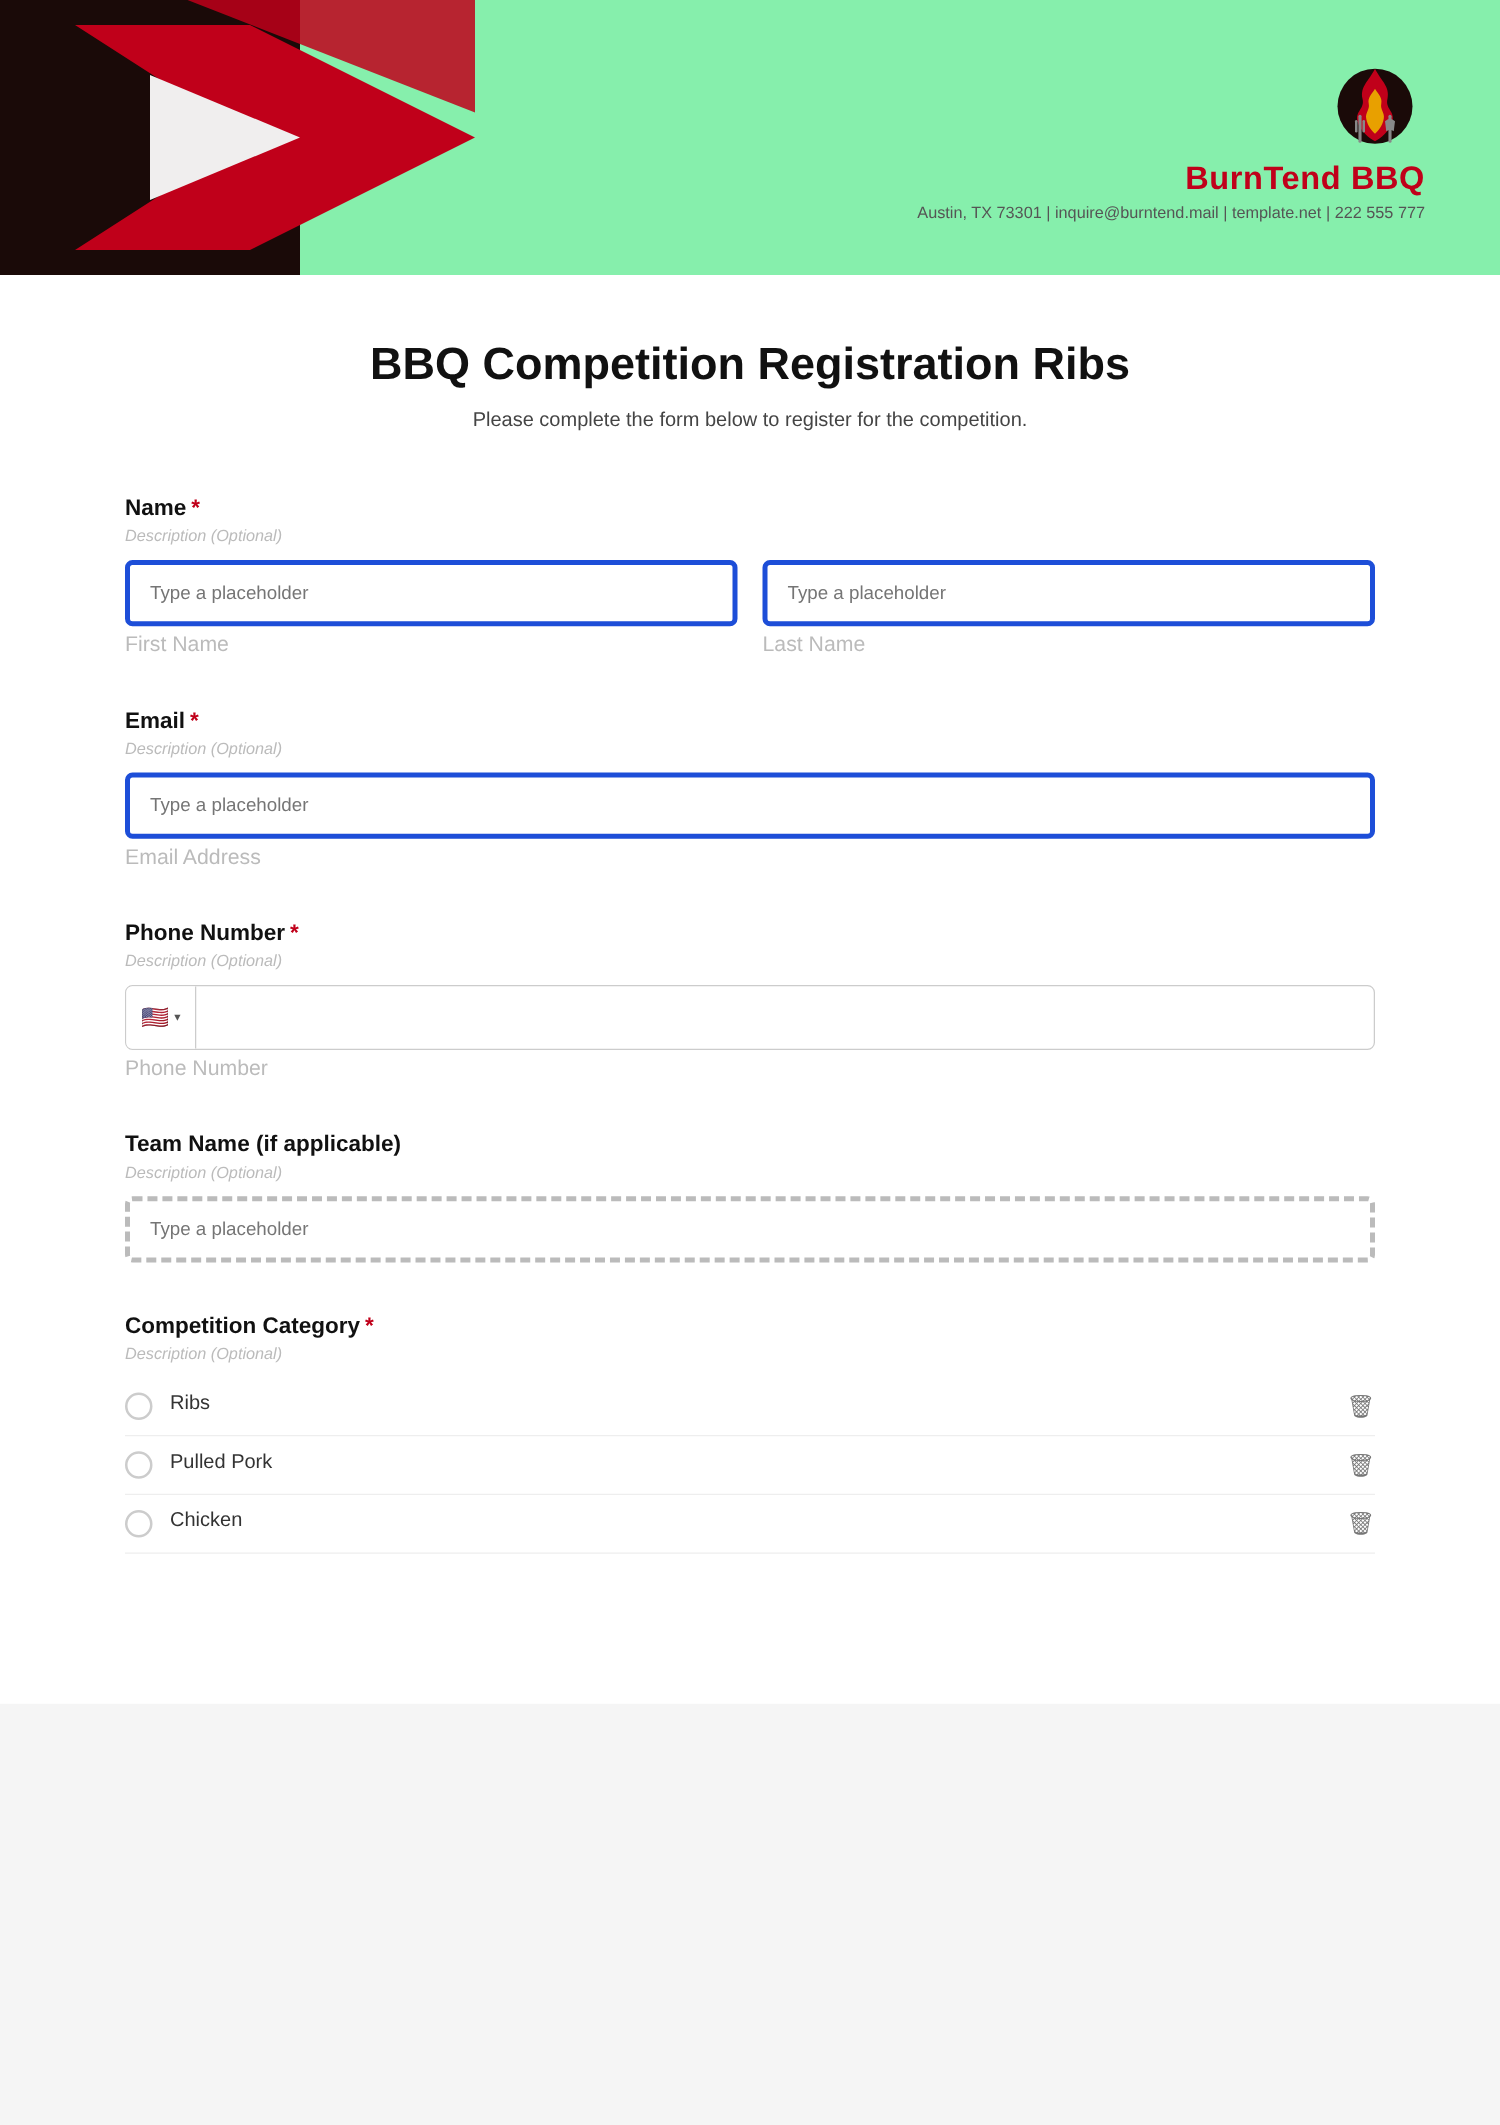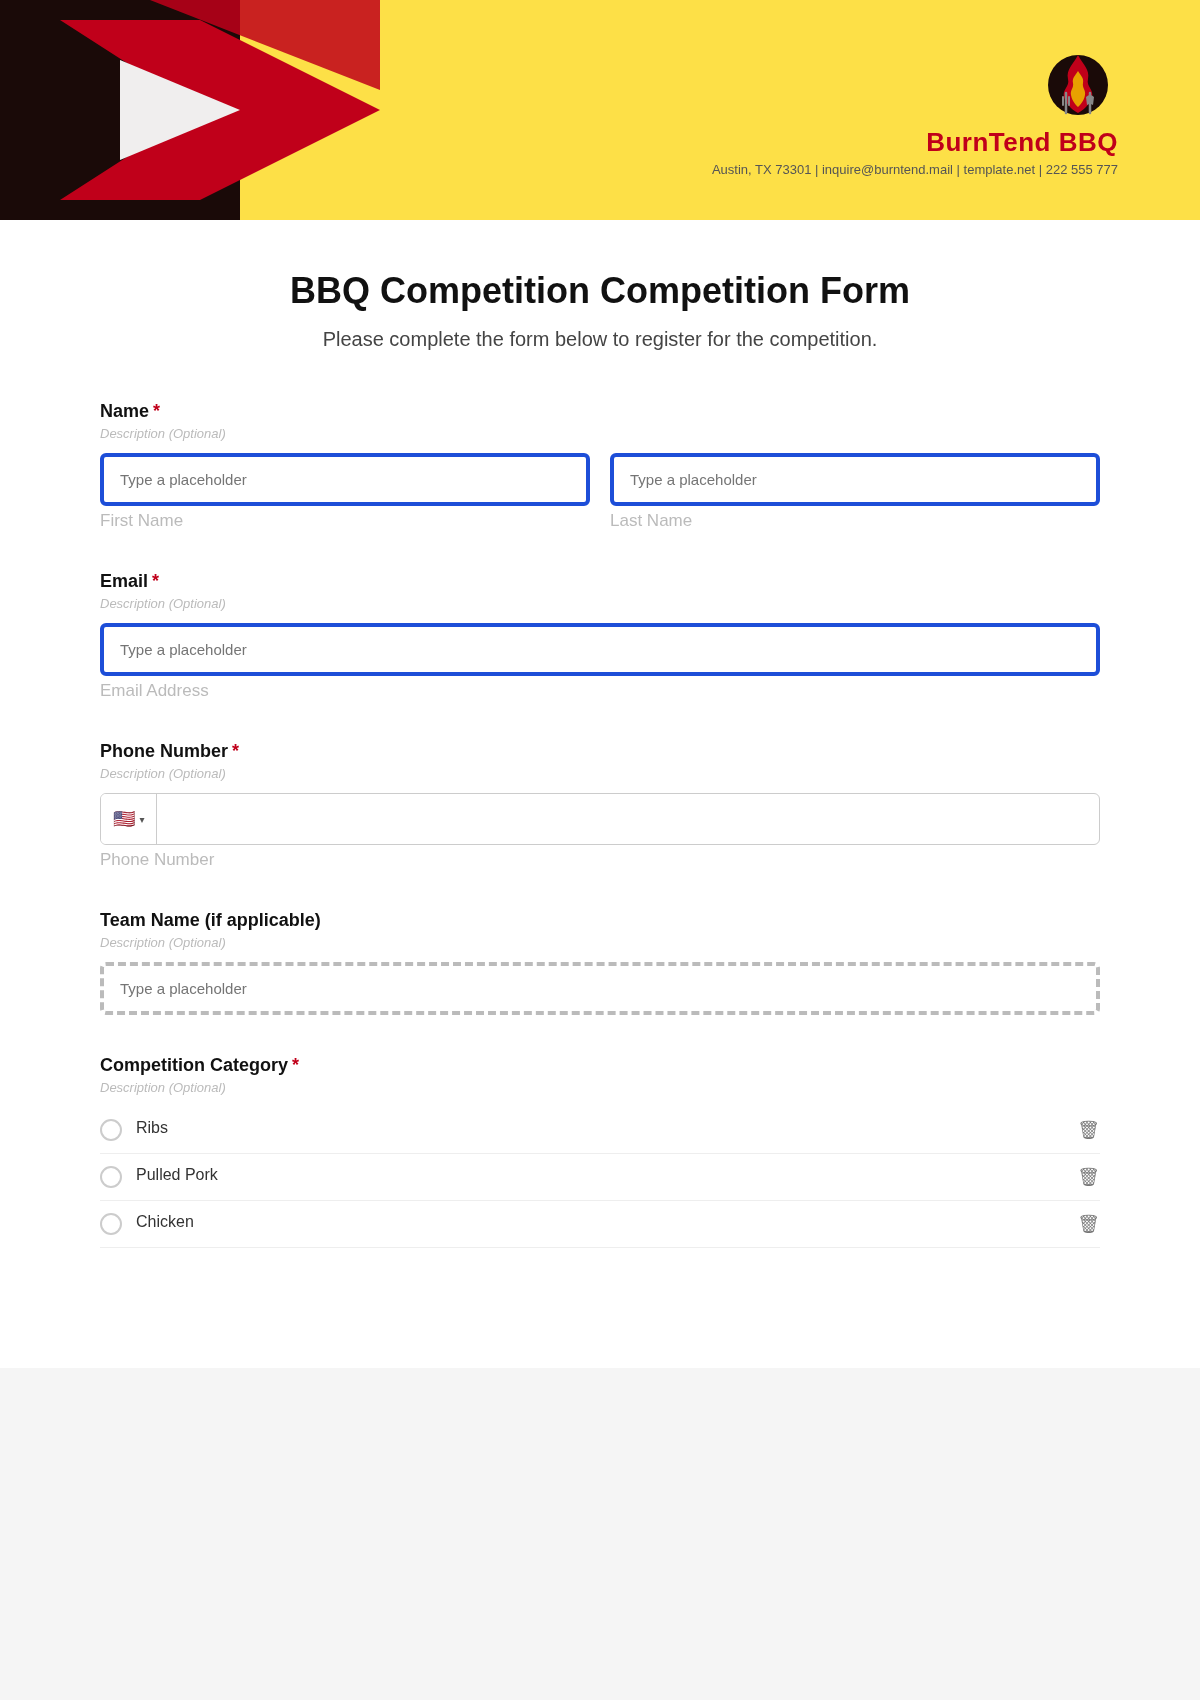"BurnTend BBQ" .header { background: #fde047 -> #86efac; padding-right: 82px -> 60px }
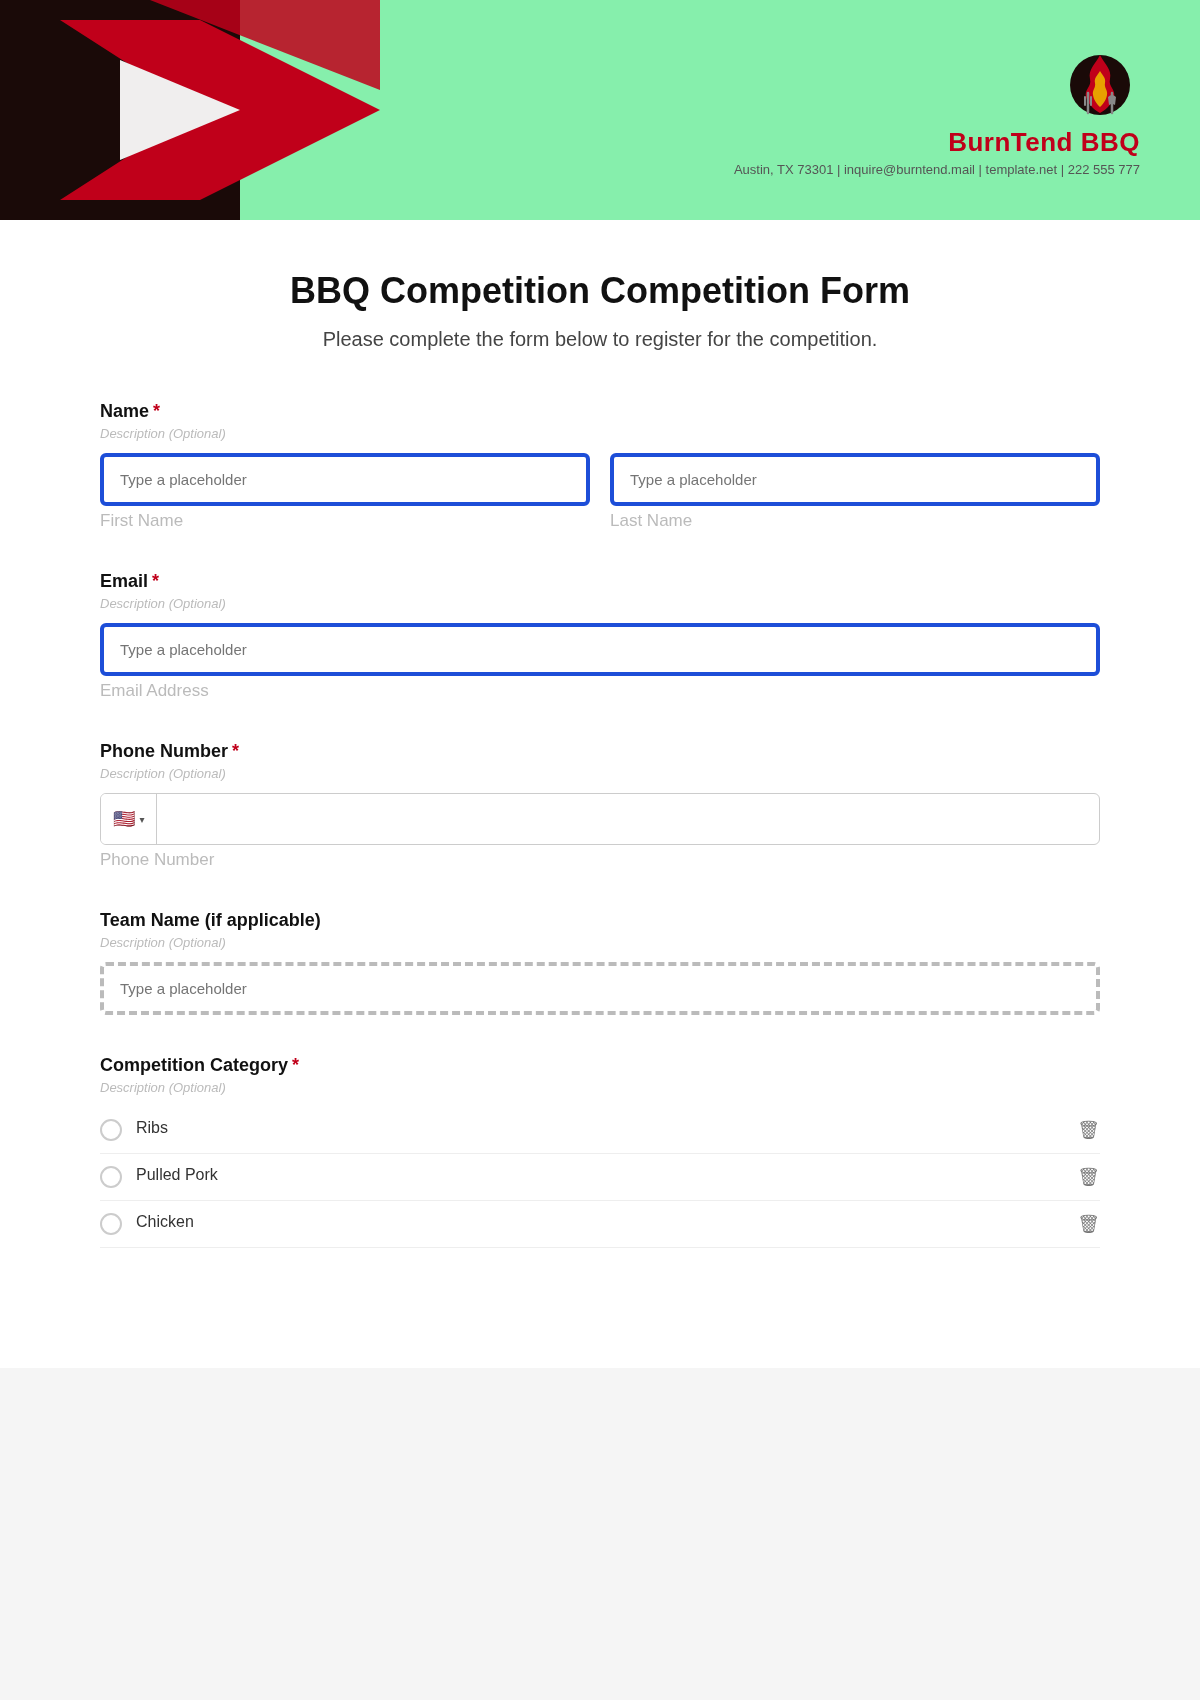"BBQ Competition Competition Form" h1.form-title { text: Competition Form -> Registration Ribs }
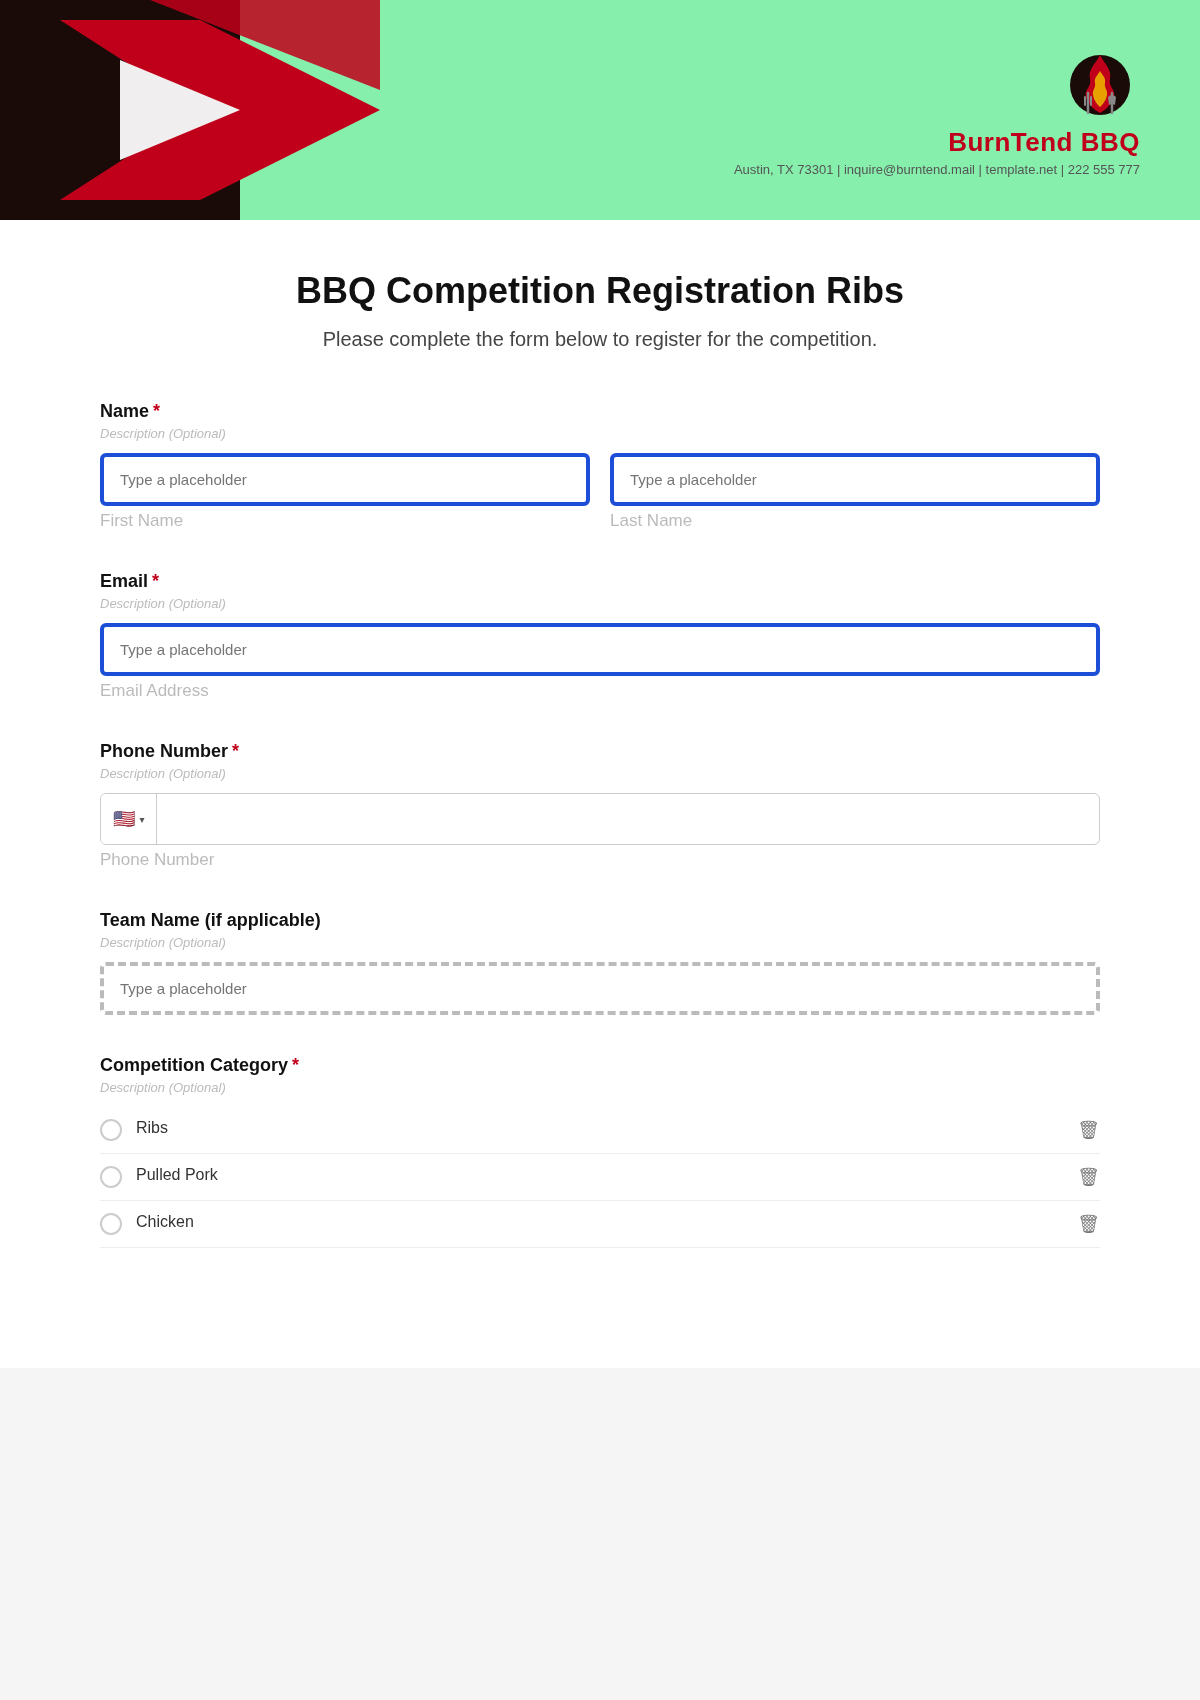"Please complete the form below" .form-subtitle { font-size: 20px -> 16px }
